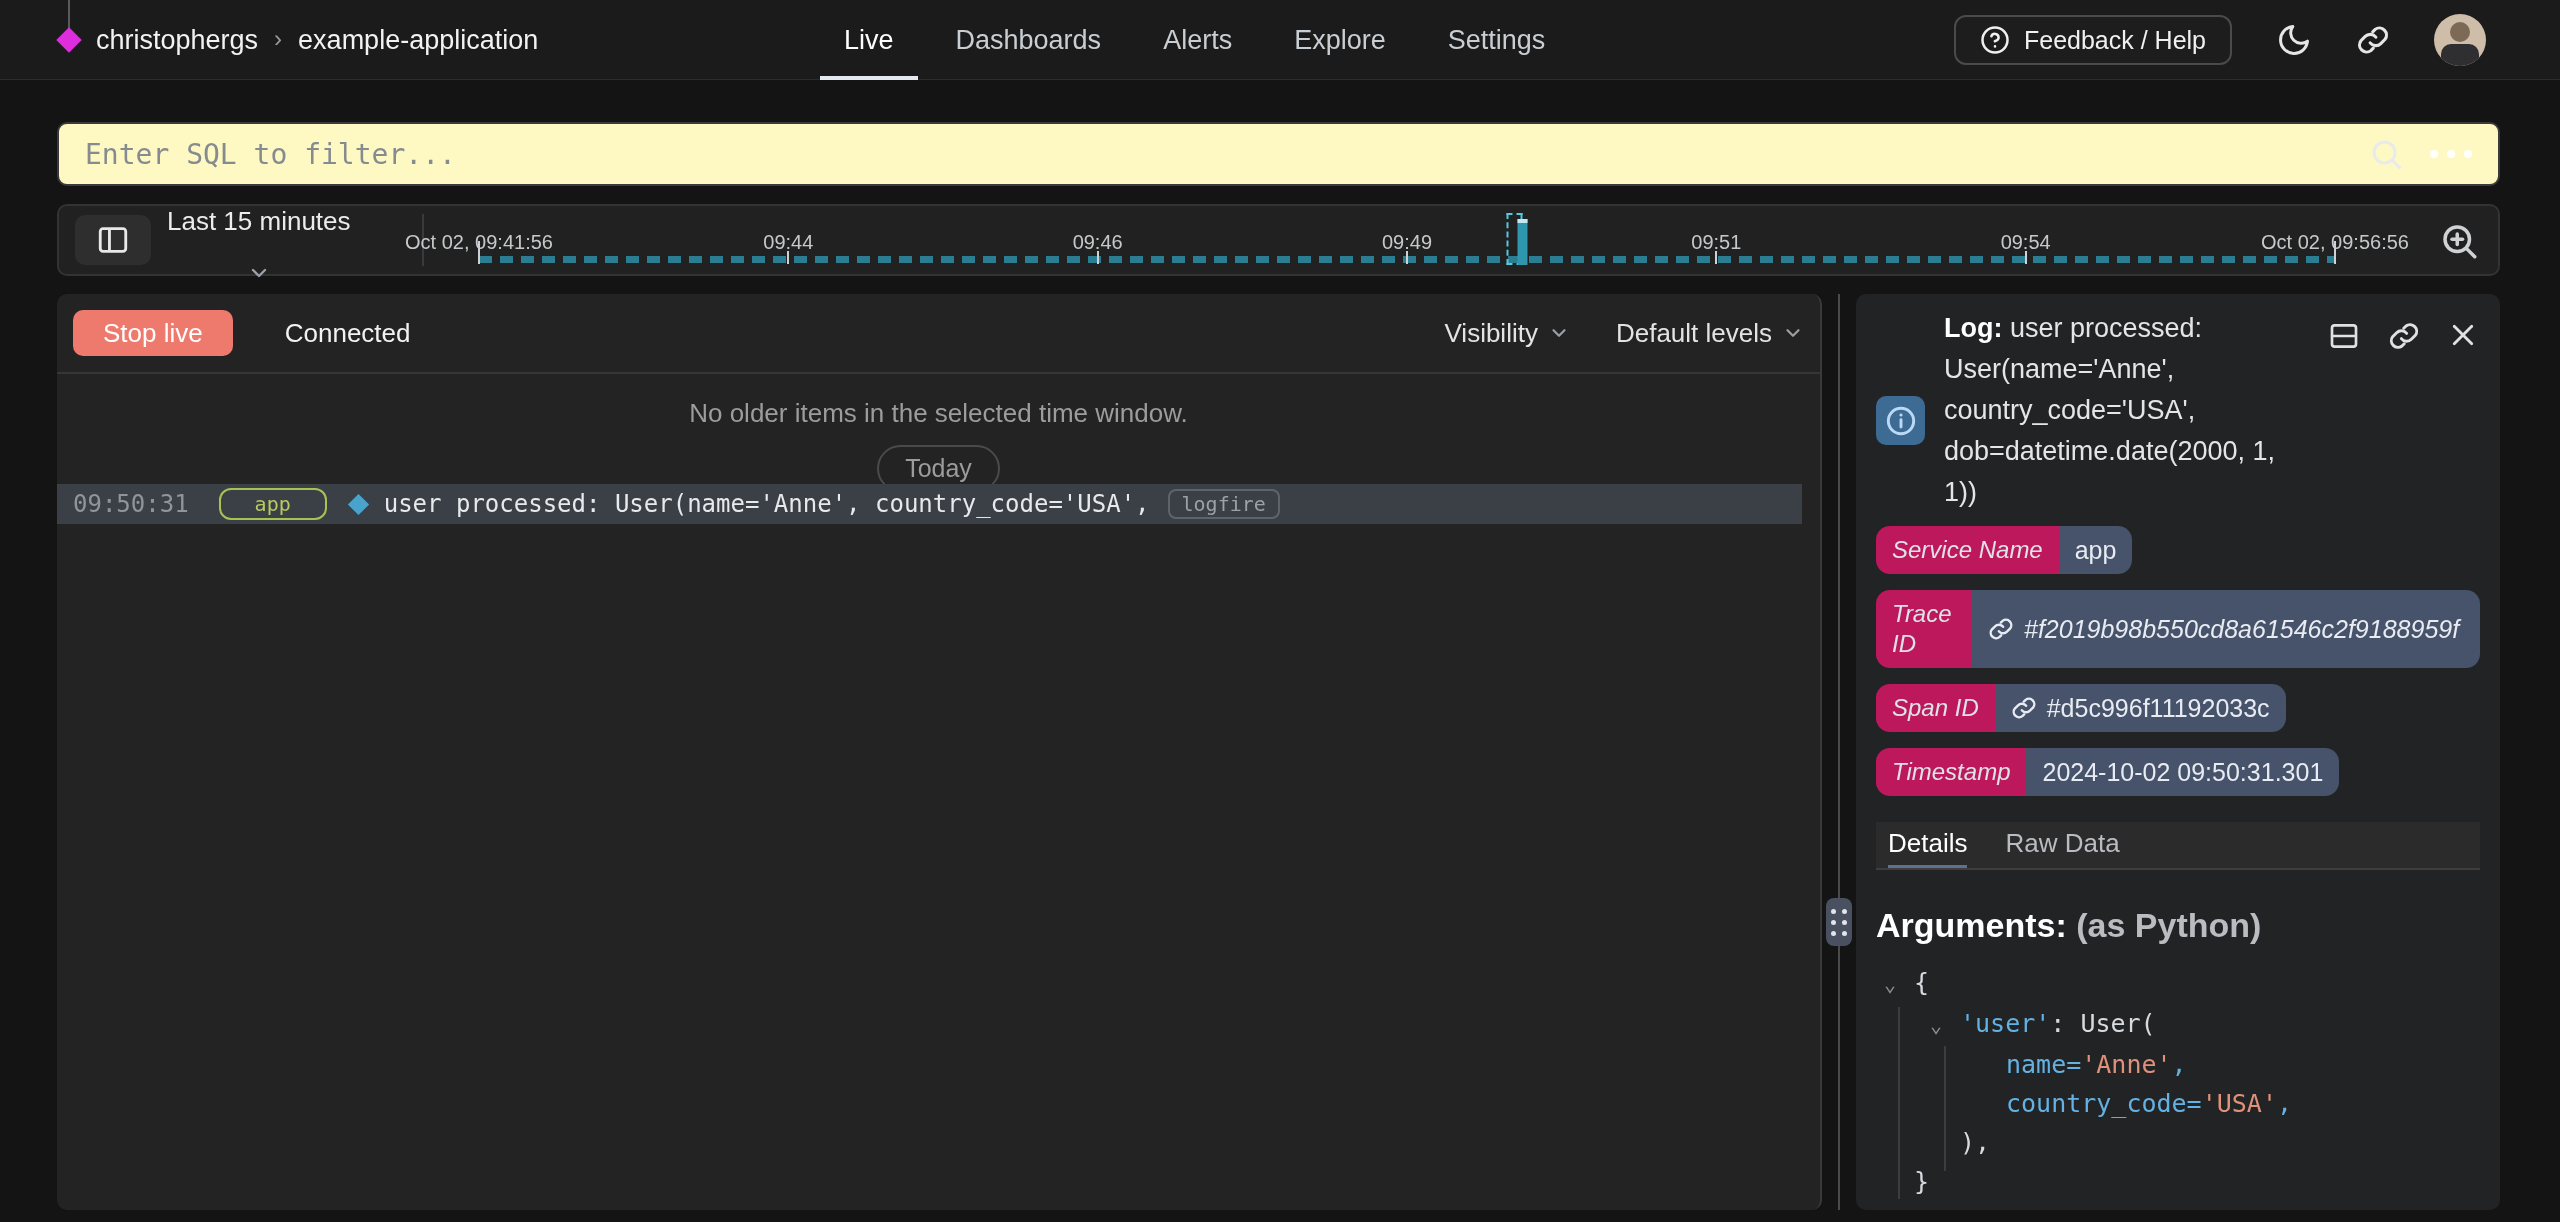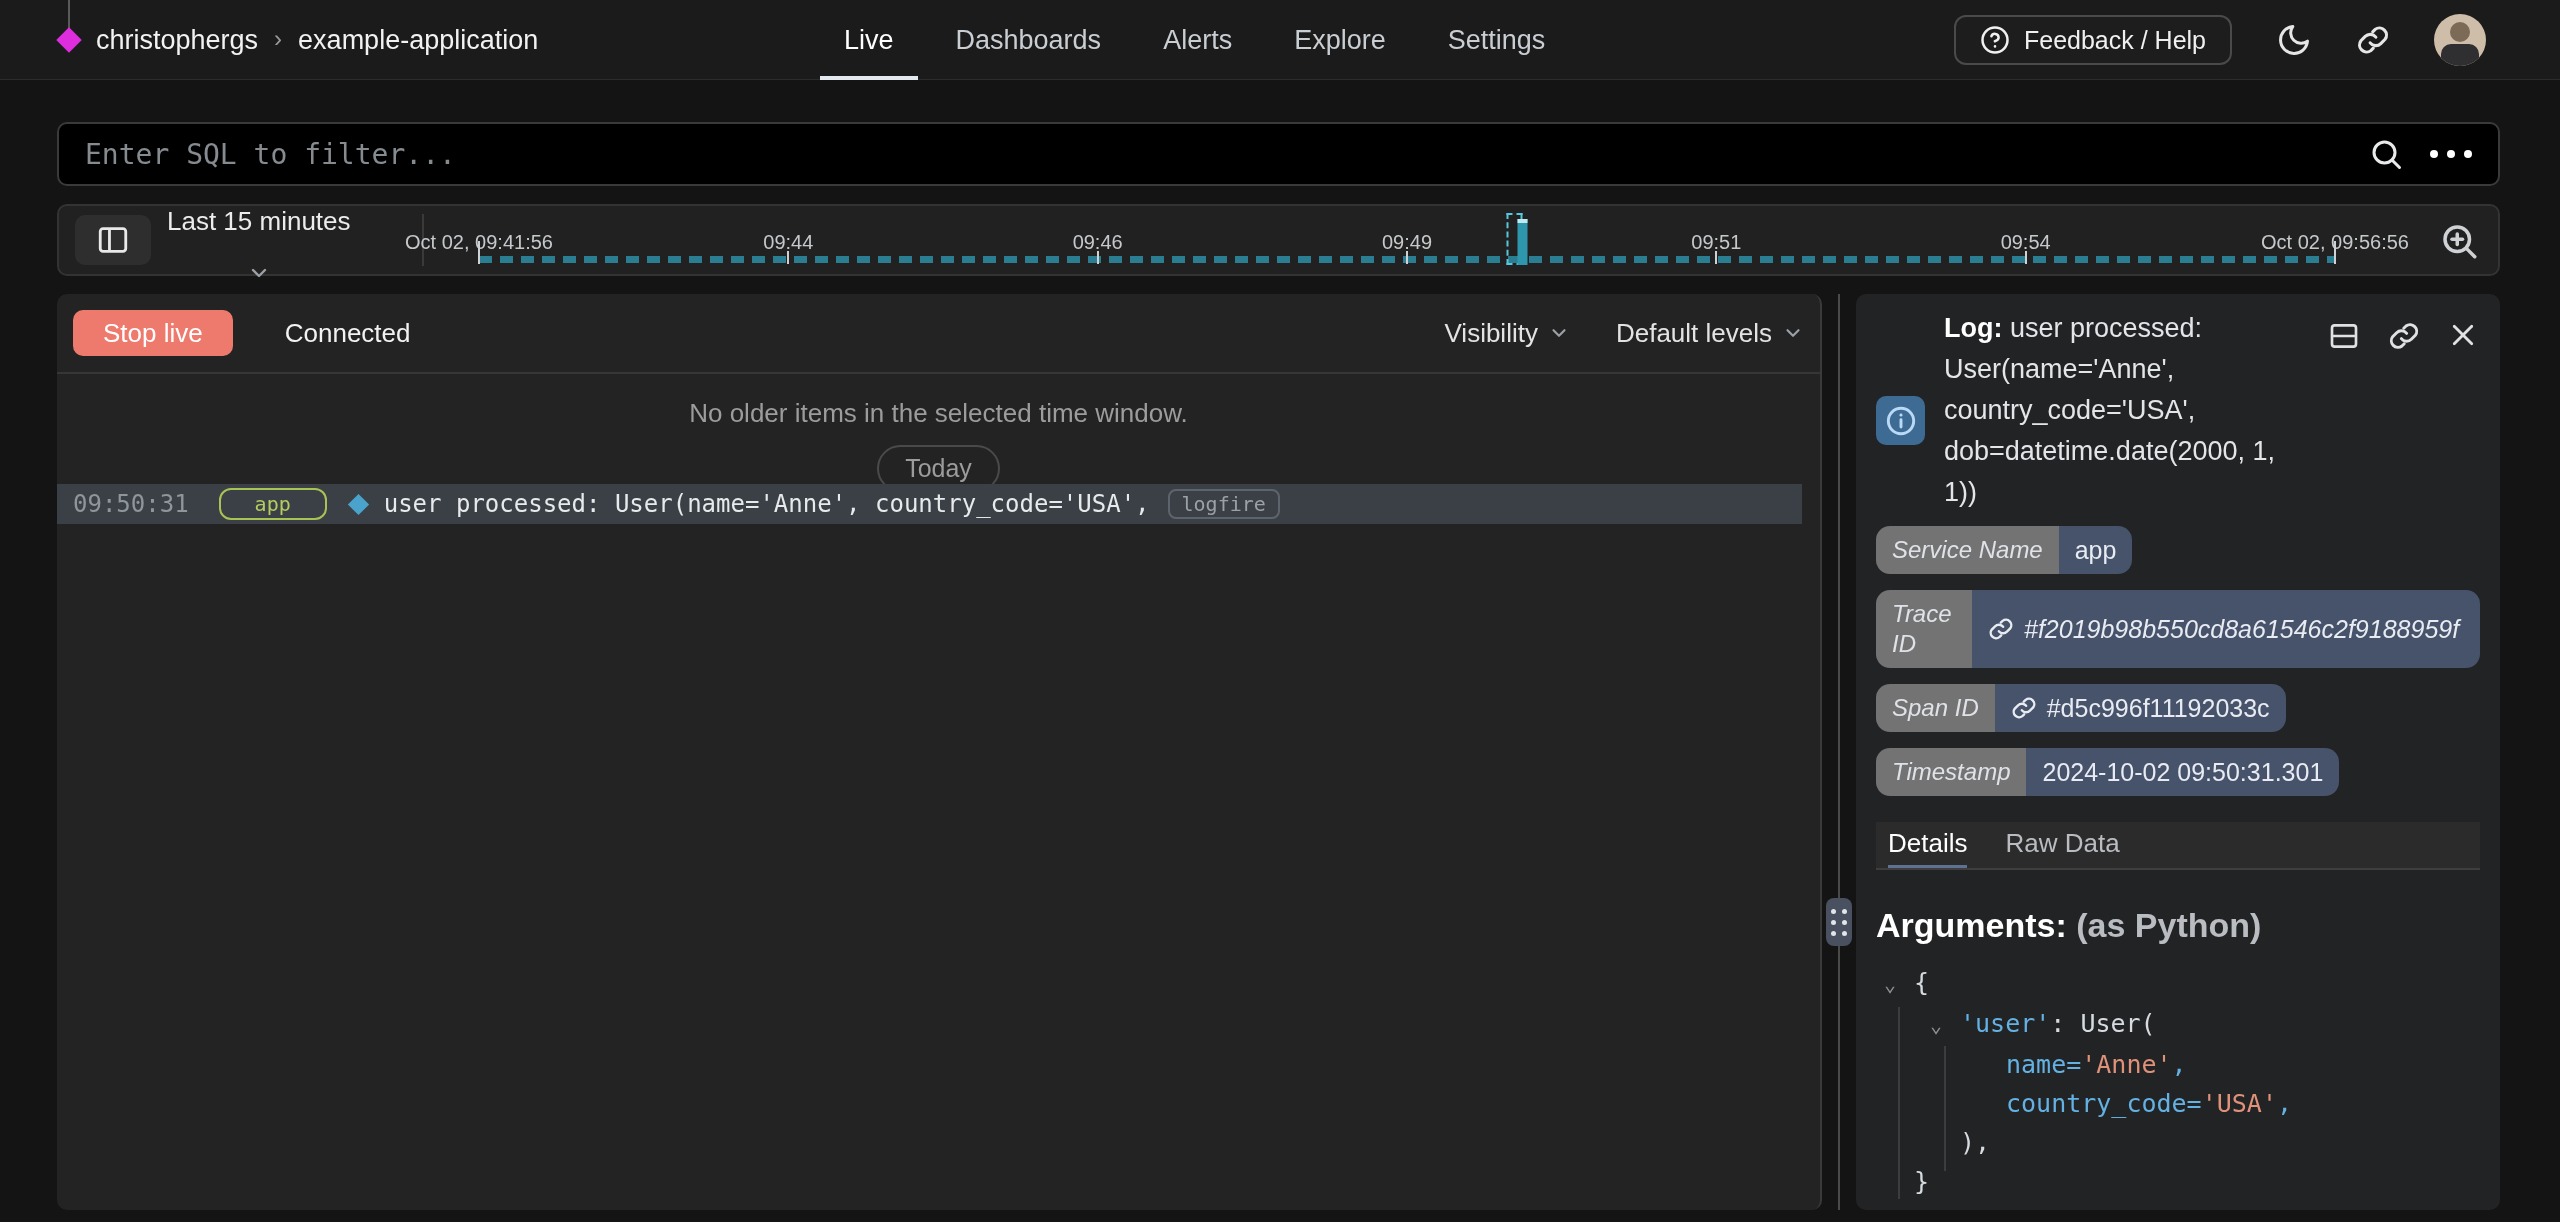"Enter SQL to filter..." .filter-bar { background: #000000 -> #fef9c3 }
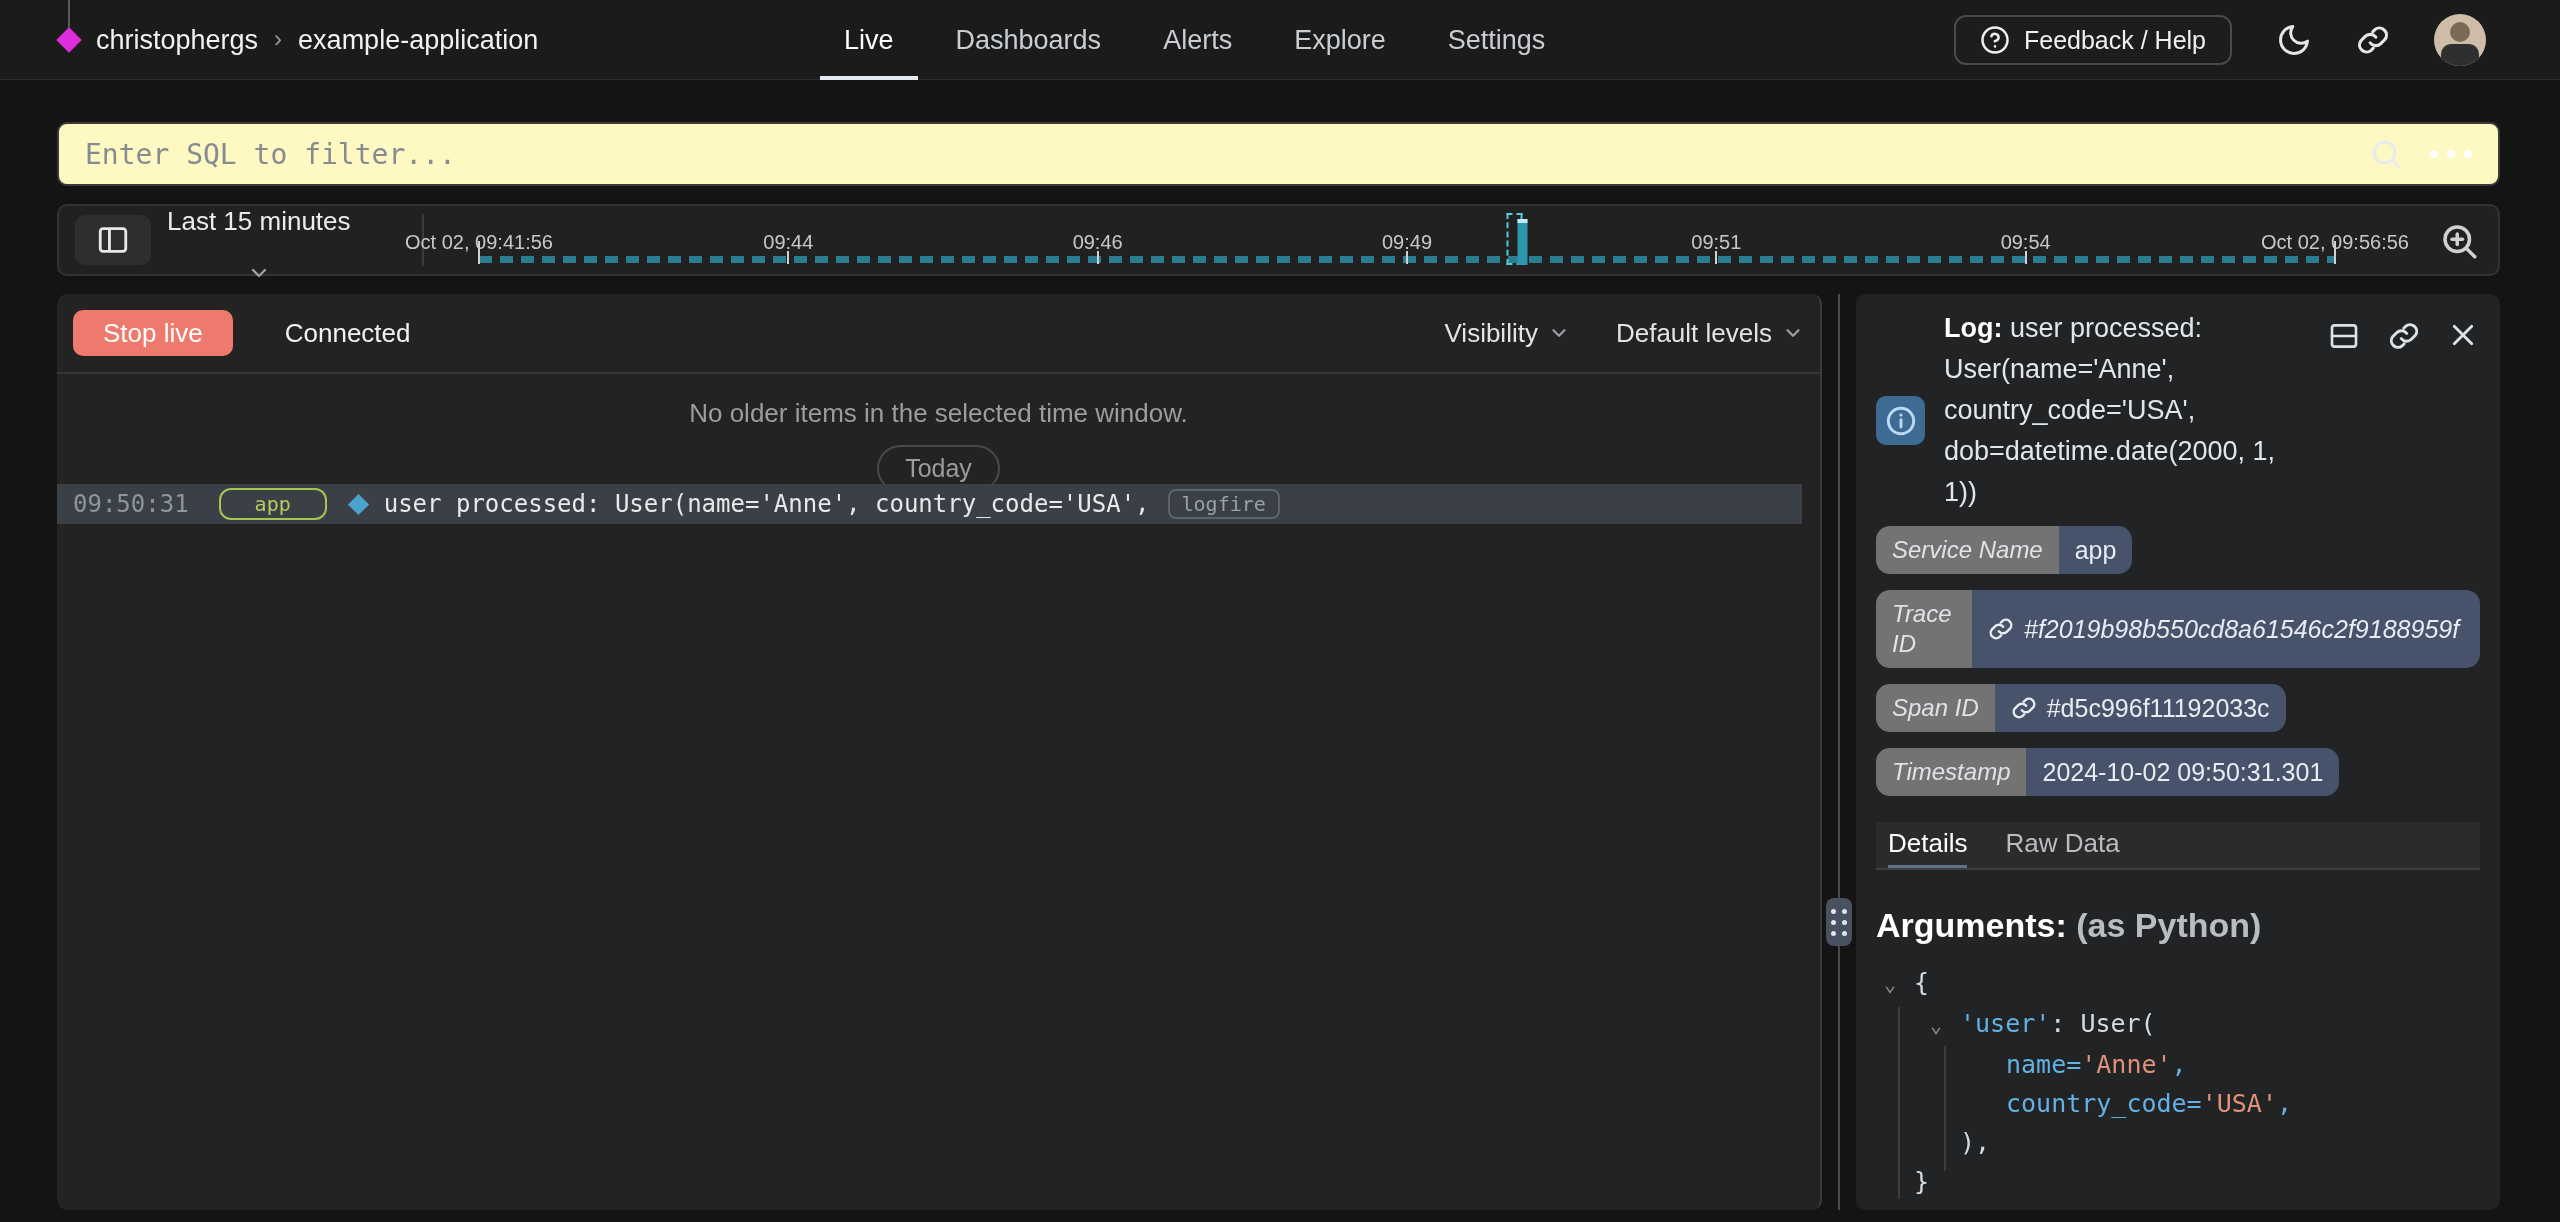"Service Name" .badge-label { background: #737373 -> #be185d }
